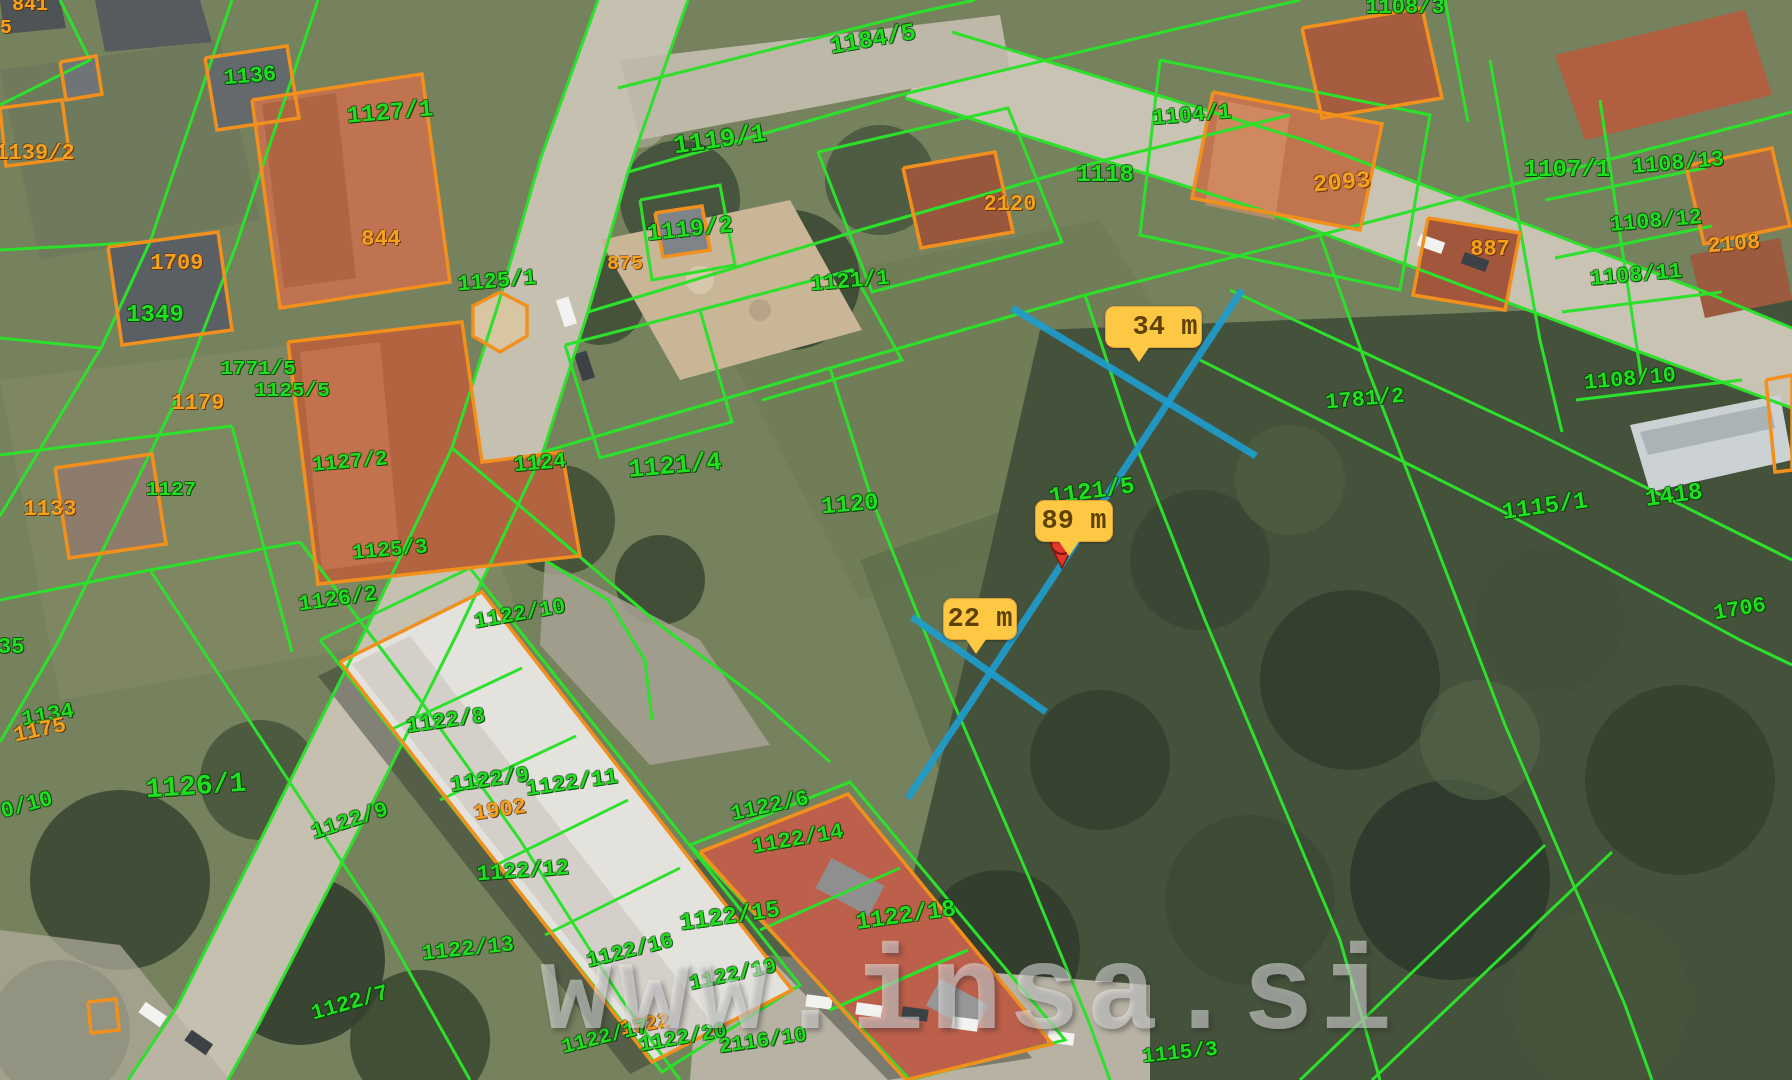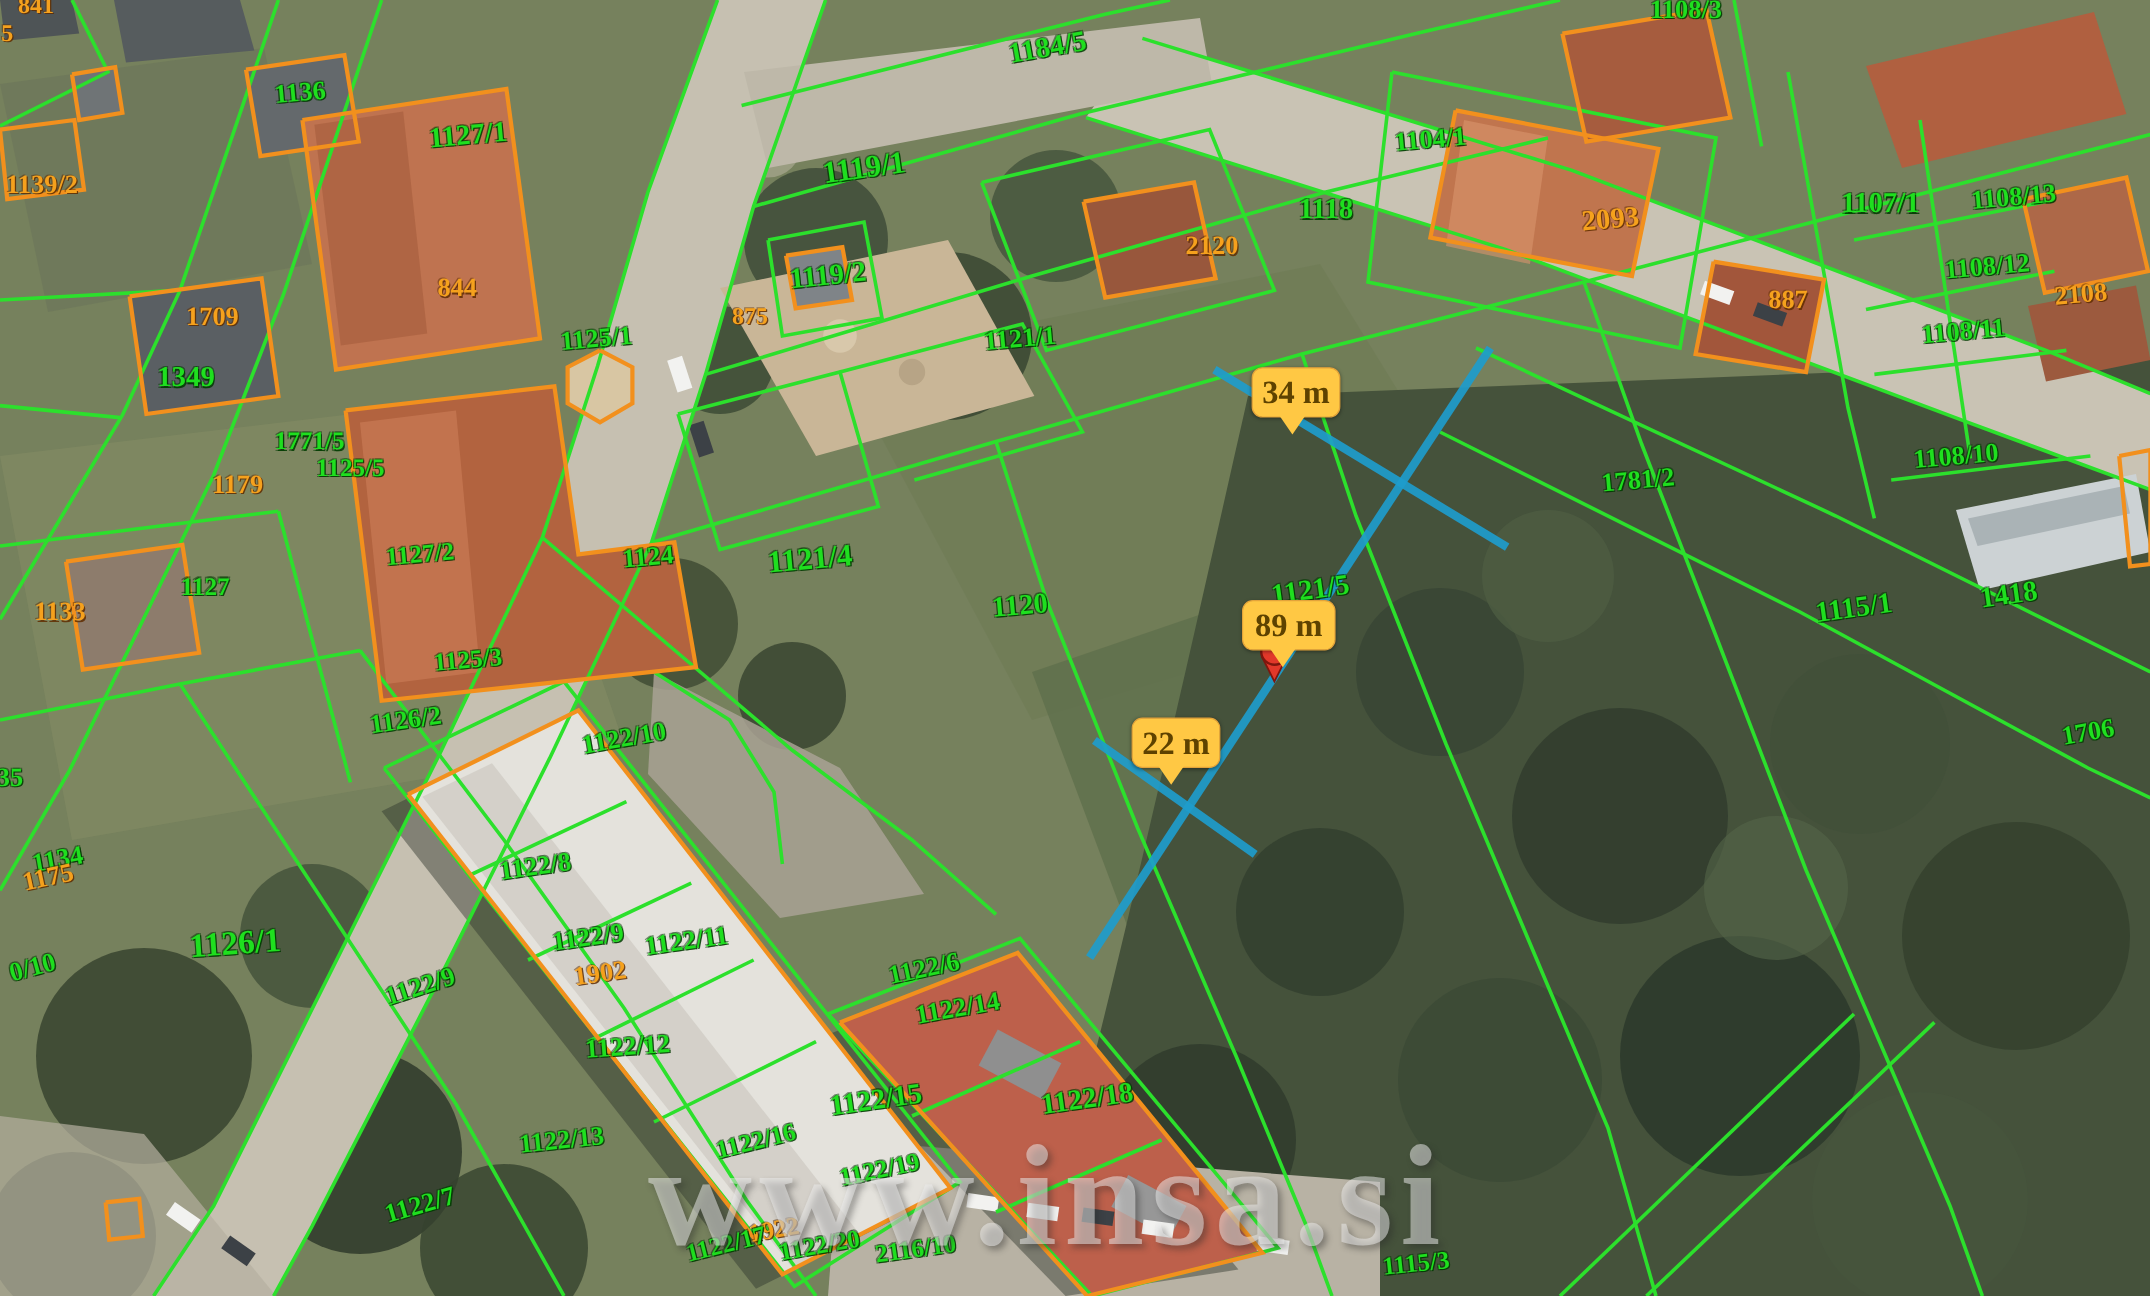"841" #stage { font-family: Liberation Serif, serif -> Liberation Mono, monospace }
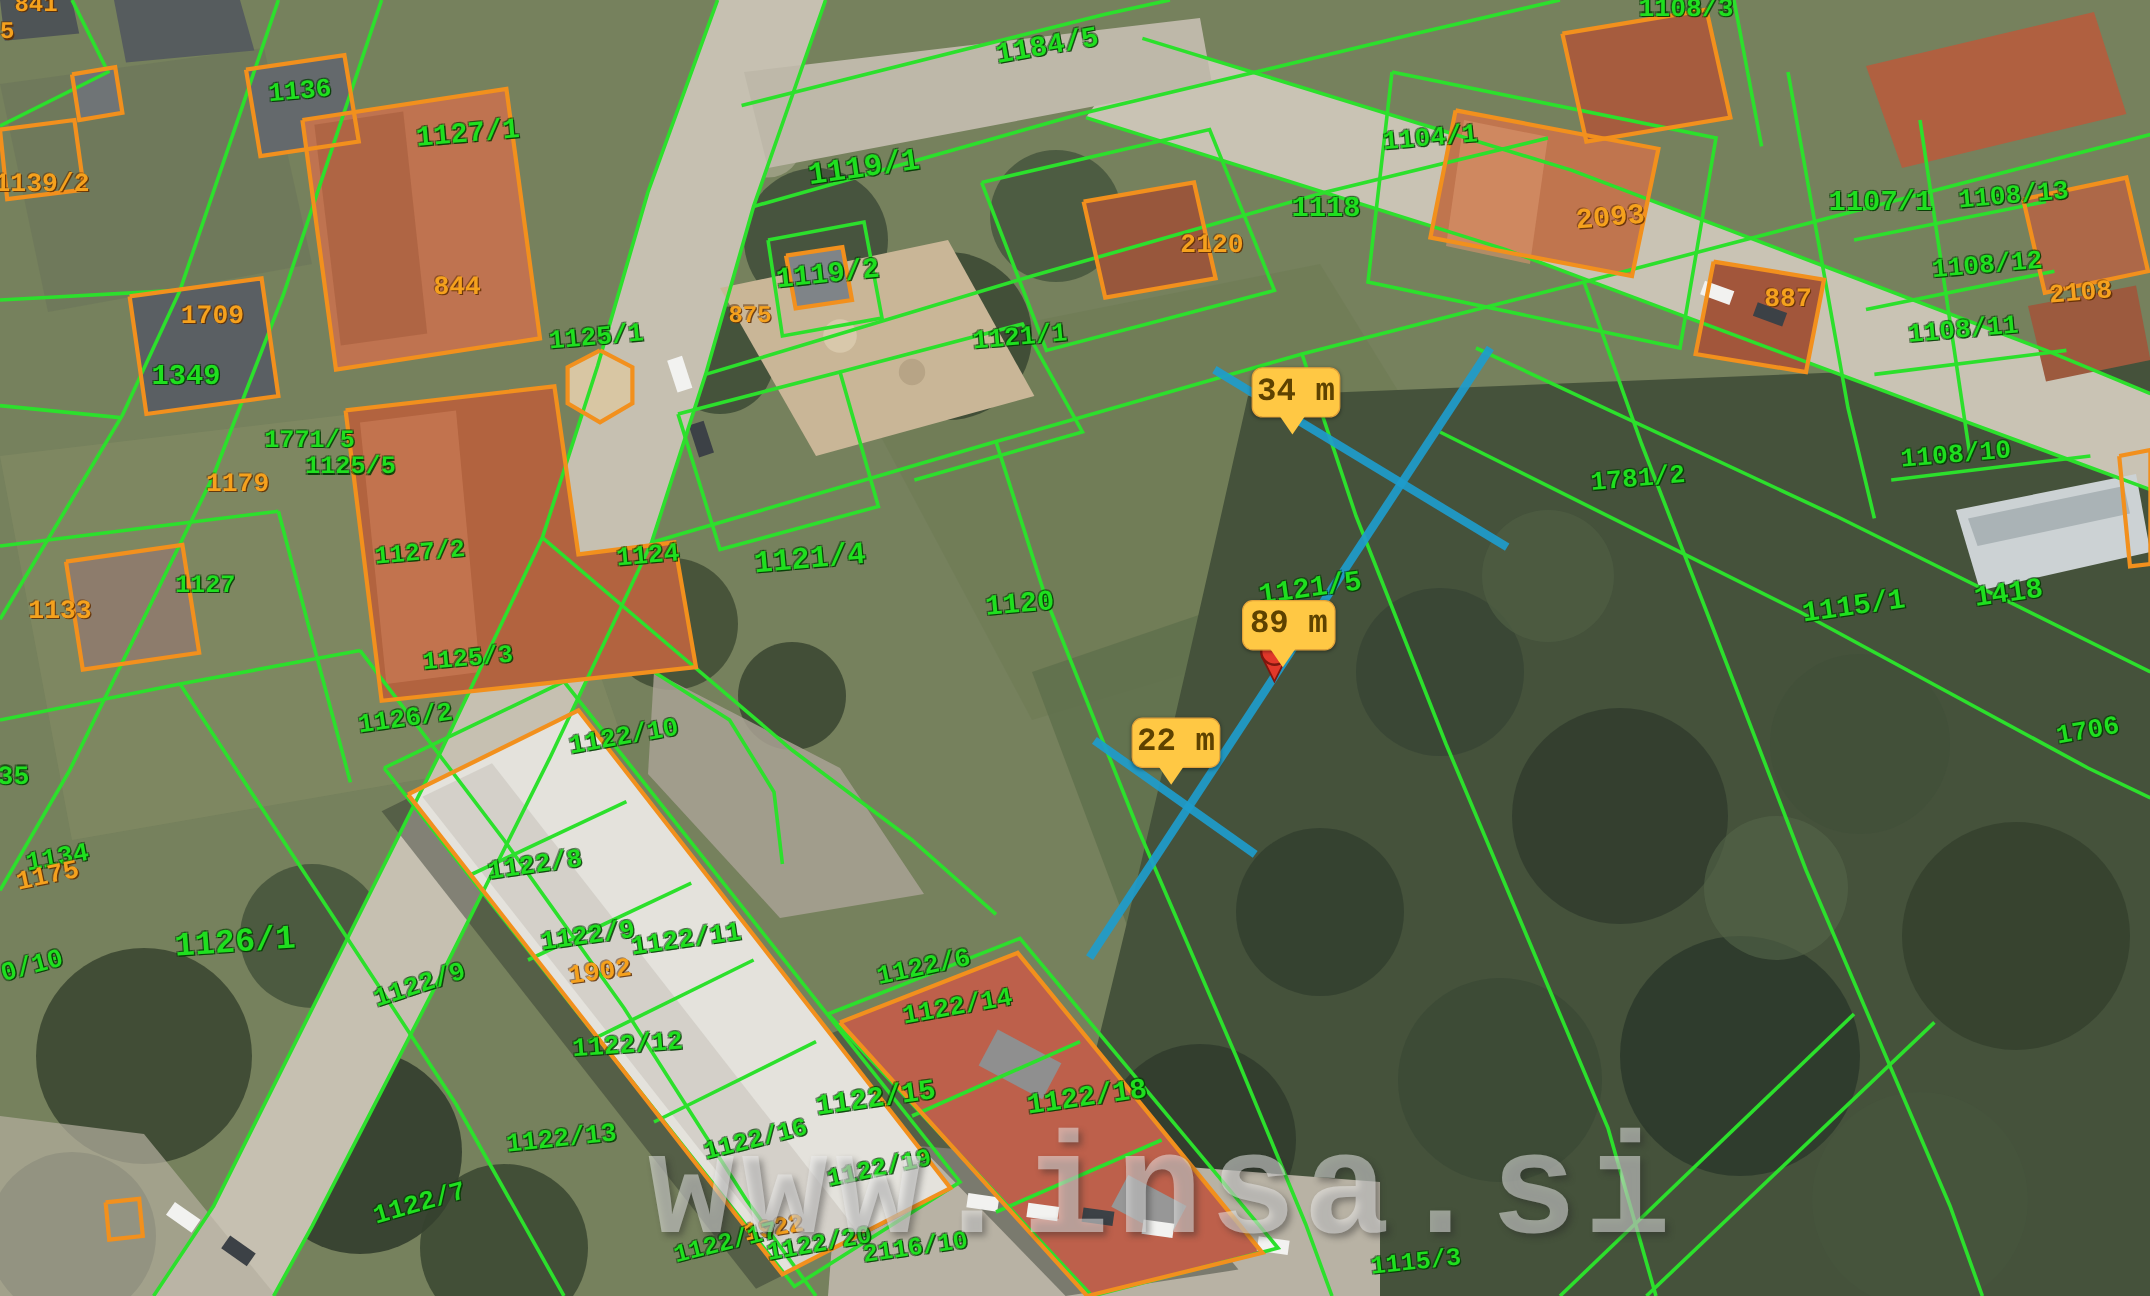"34 m" div.tag { left: 1043px -> 1105px; padding-left: none -> 23px }
